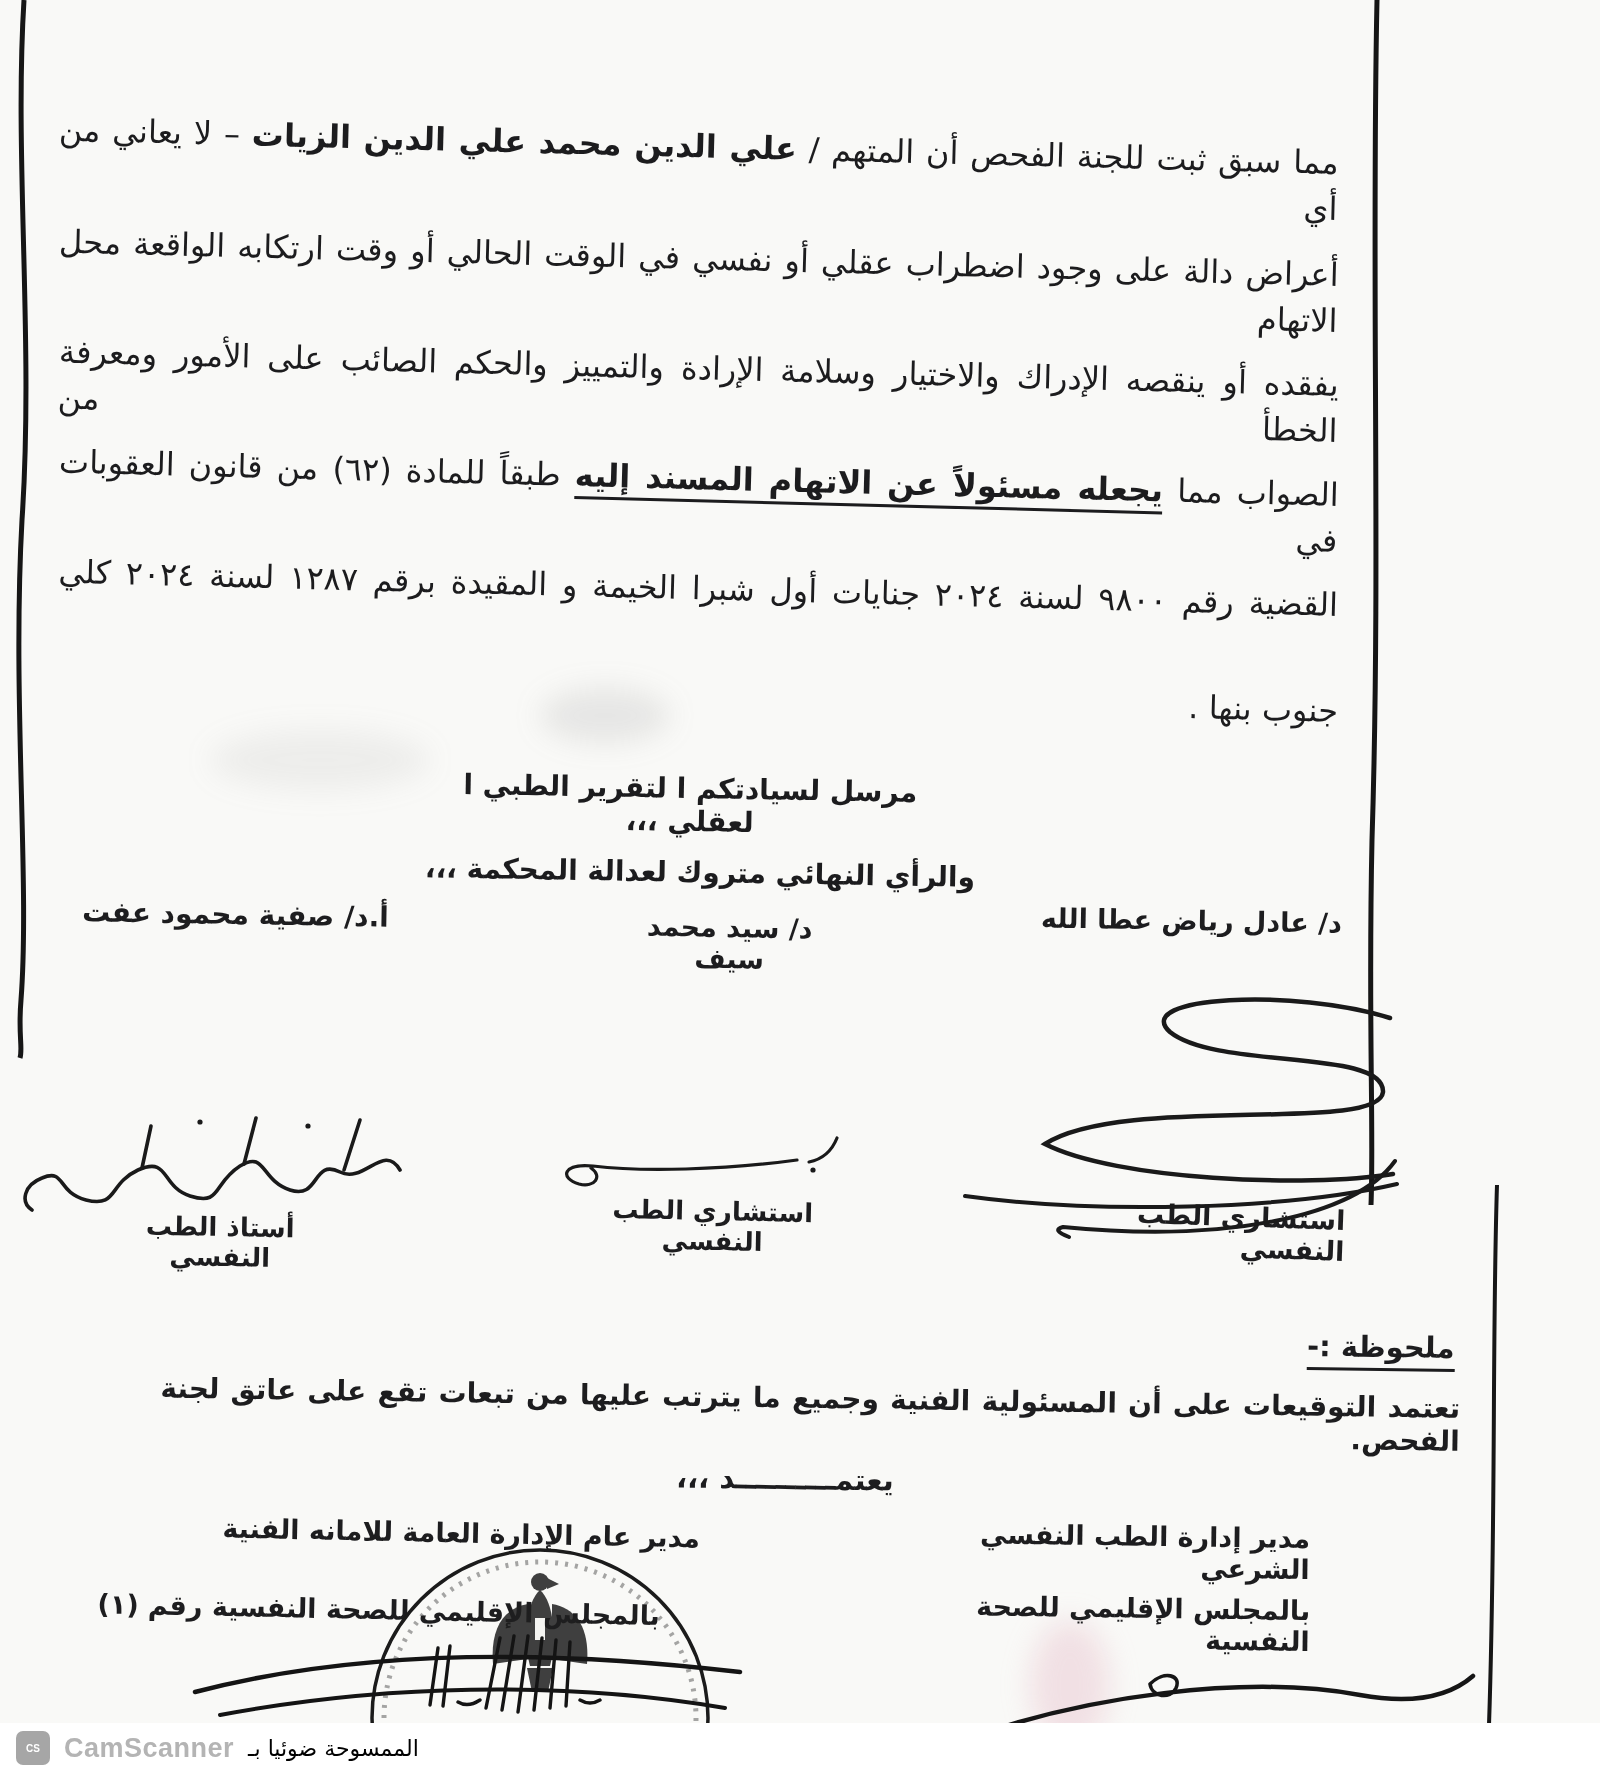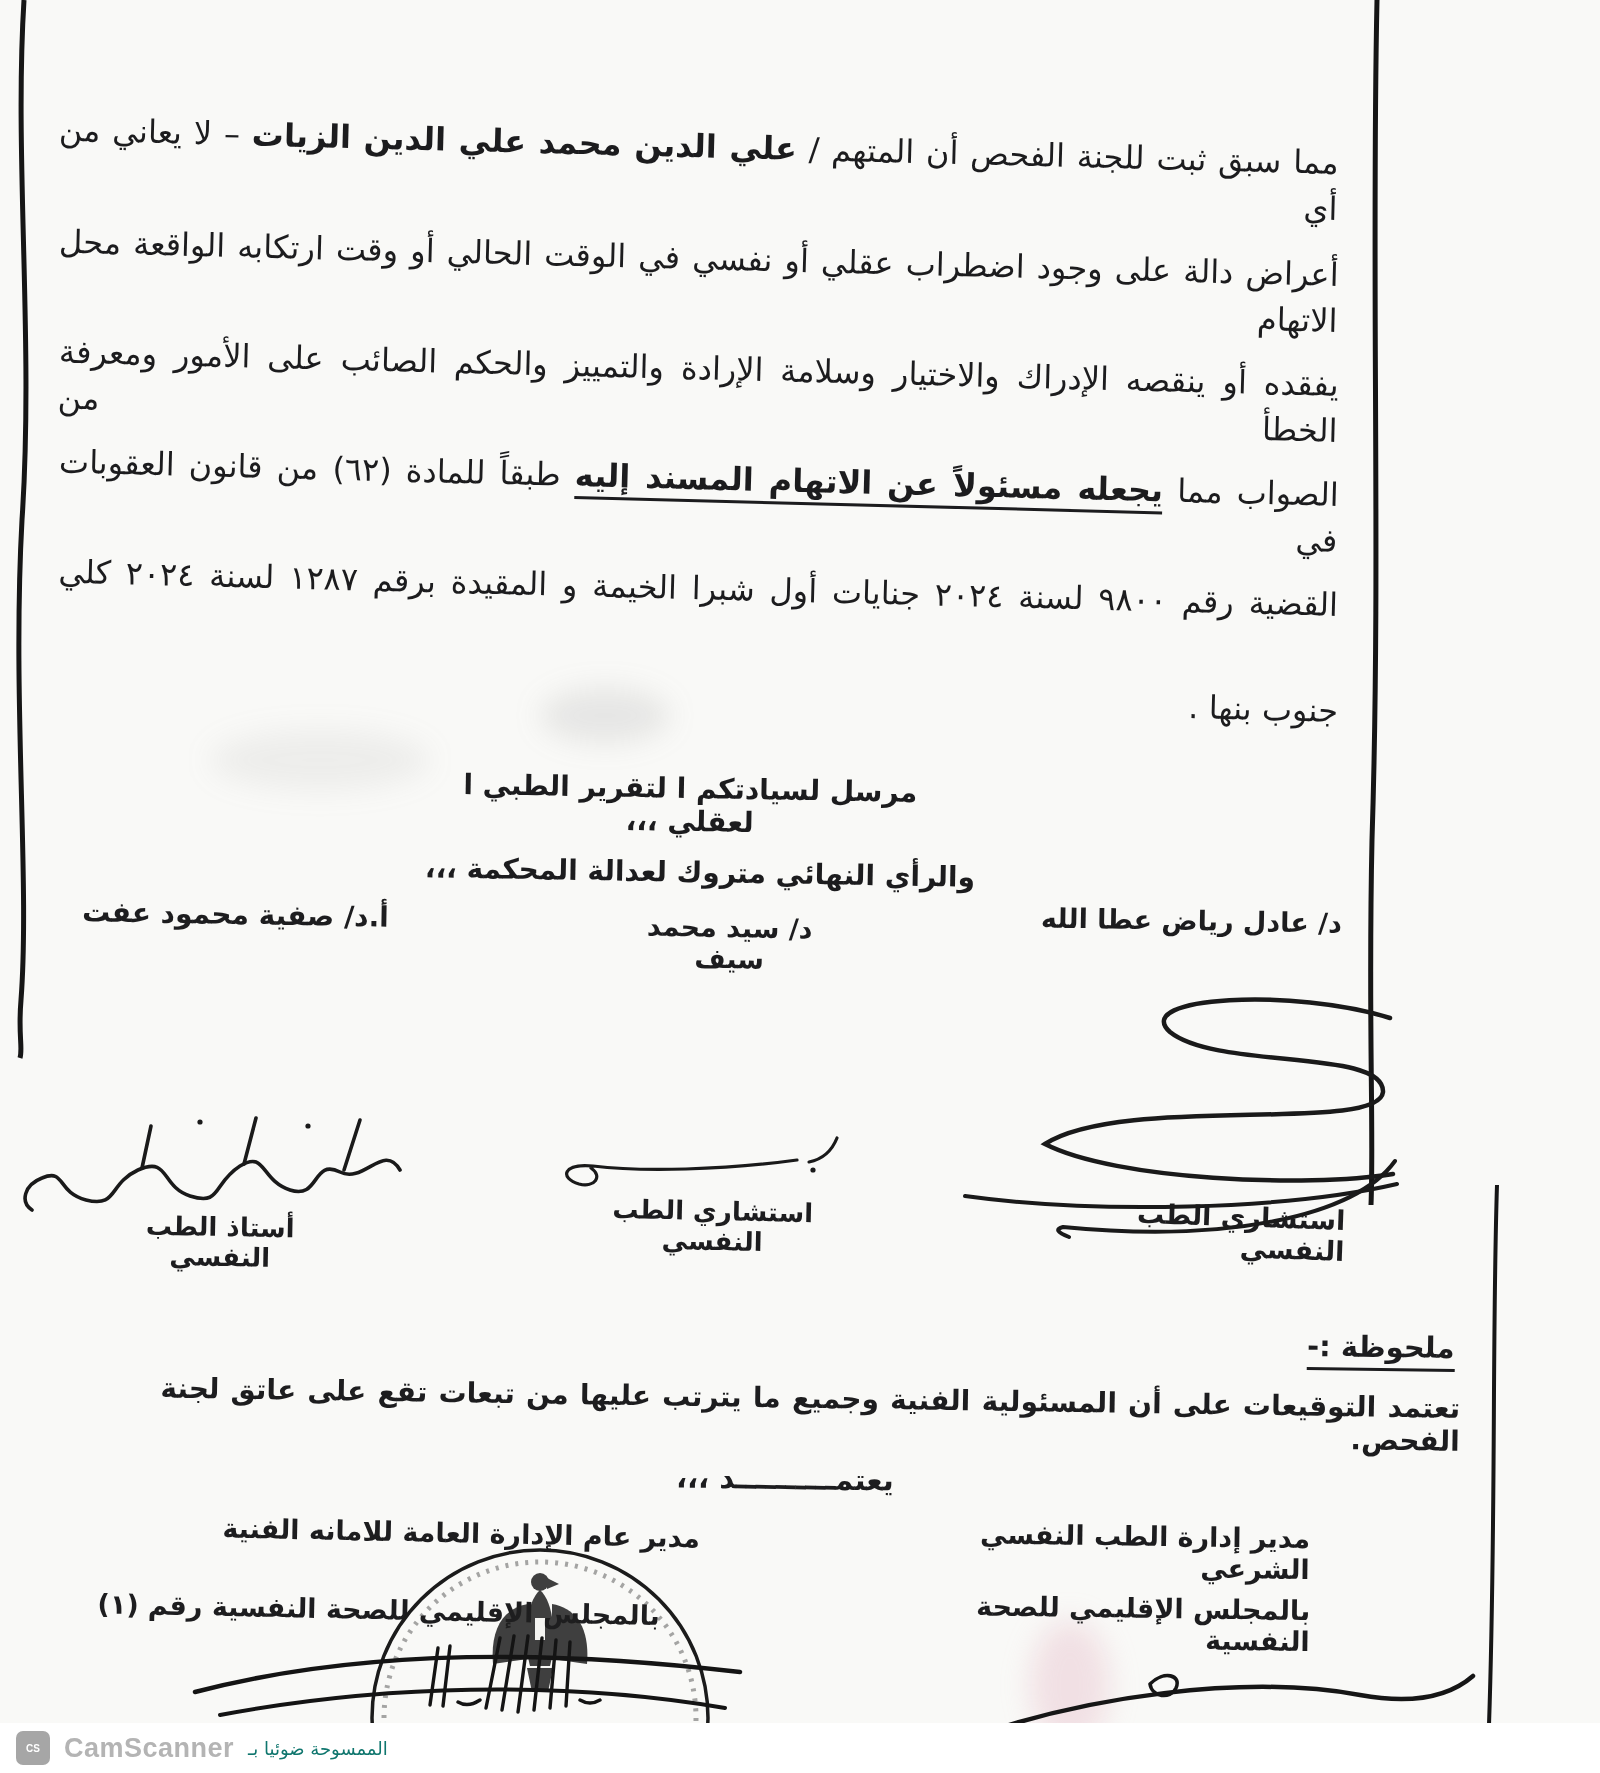"الممسوحة ضوئيا بـ" .cs-ar { color: #0f766e -> #000000; font-size: 18px -> 22px }
